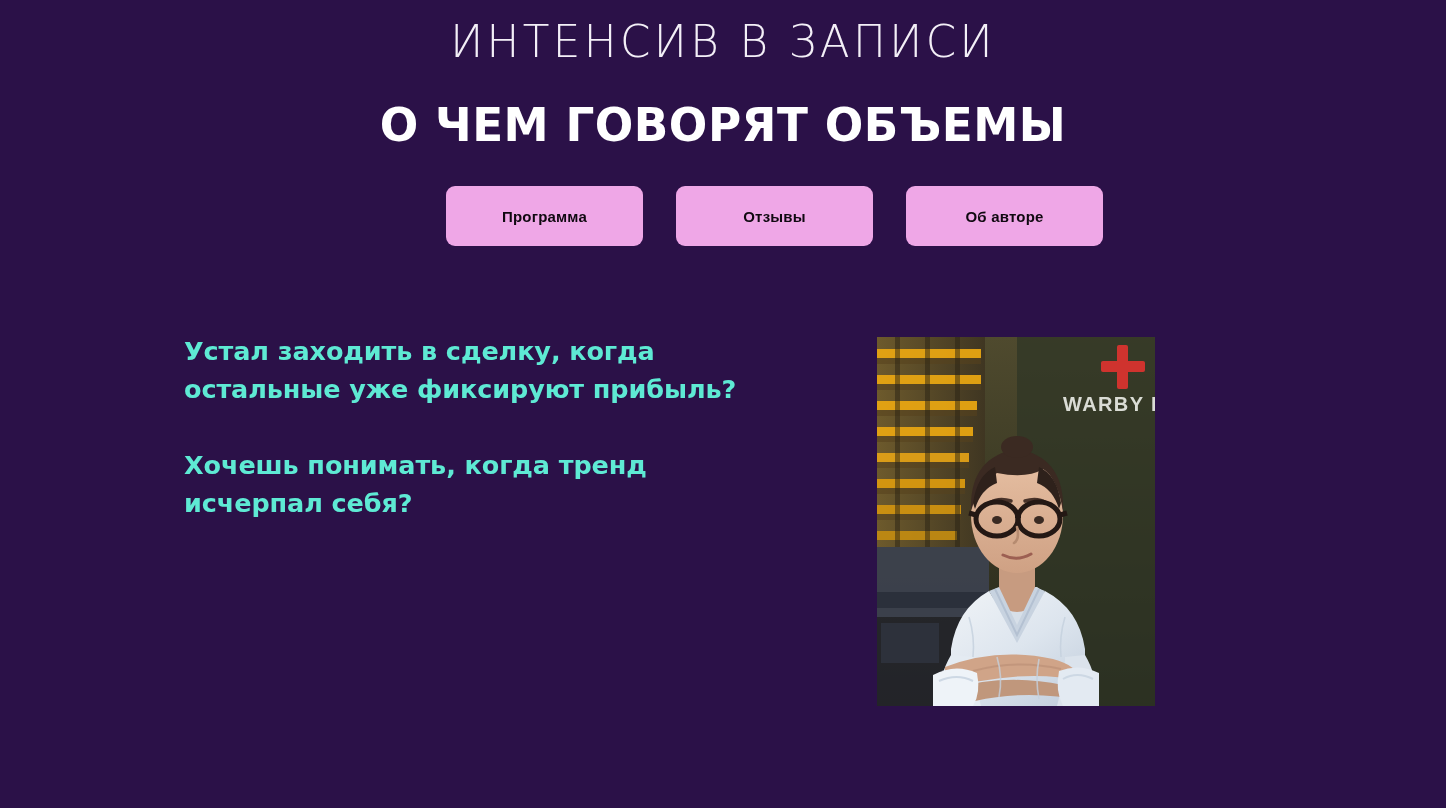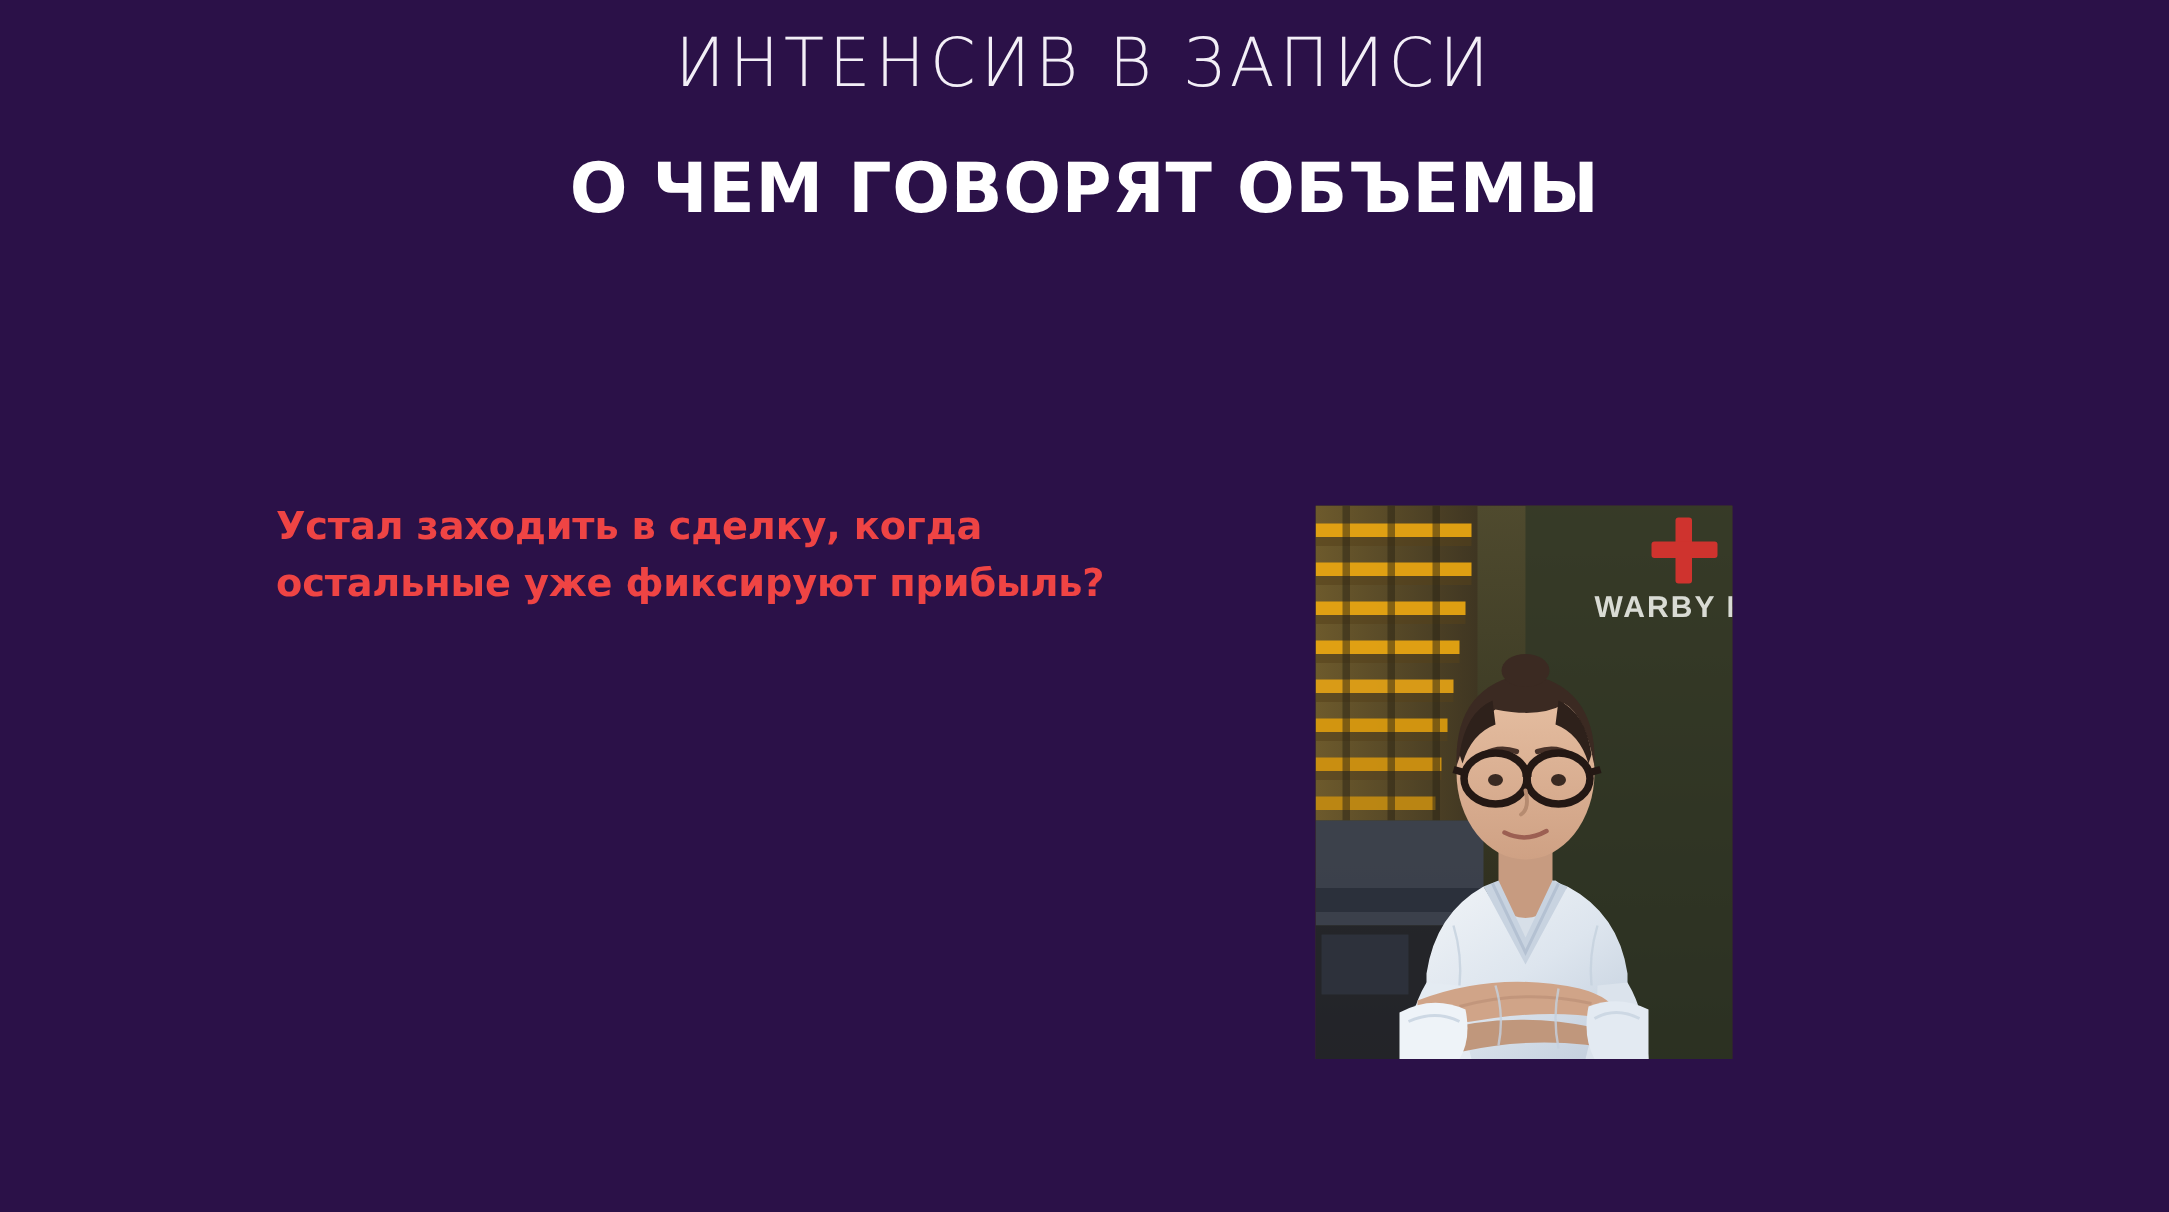"Программа" div.nav-row { html: none -> <div> <button>Программа</button> <button>Отзывы</button> <button>Об авторе</button> </div> }
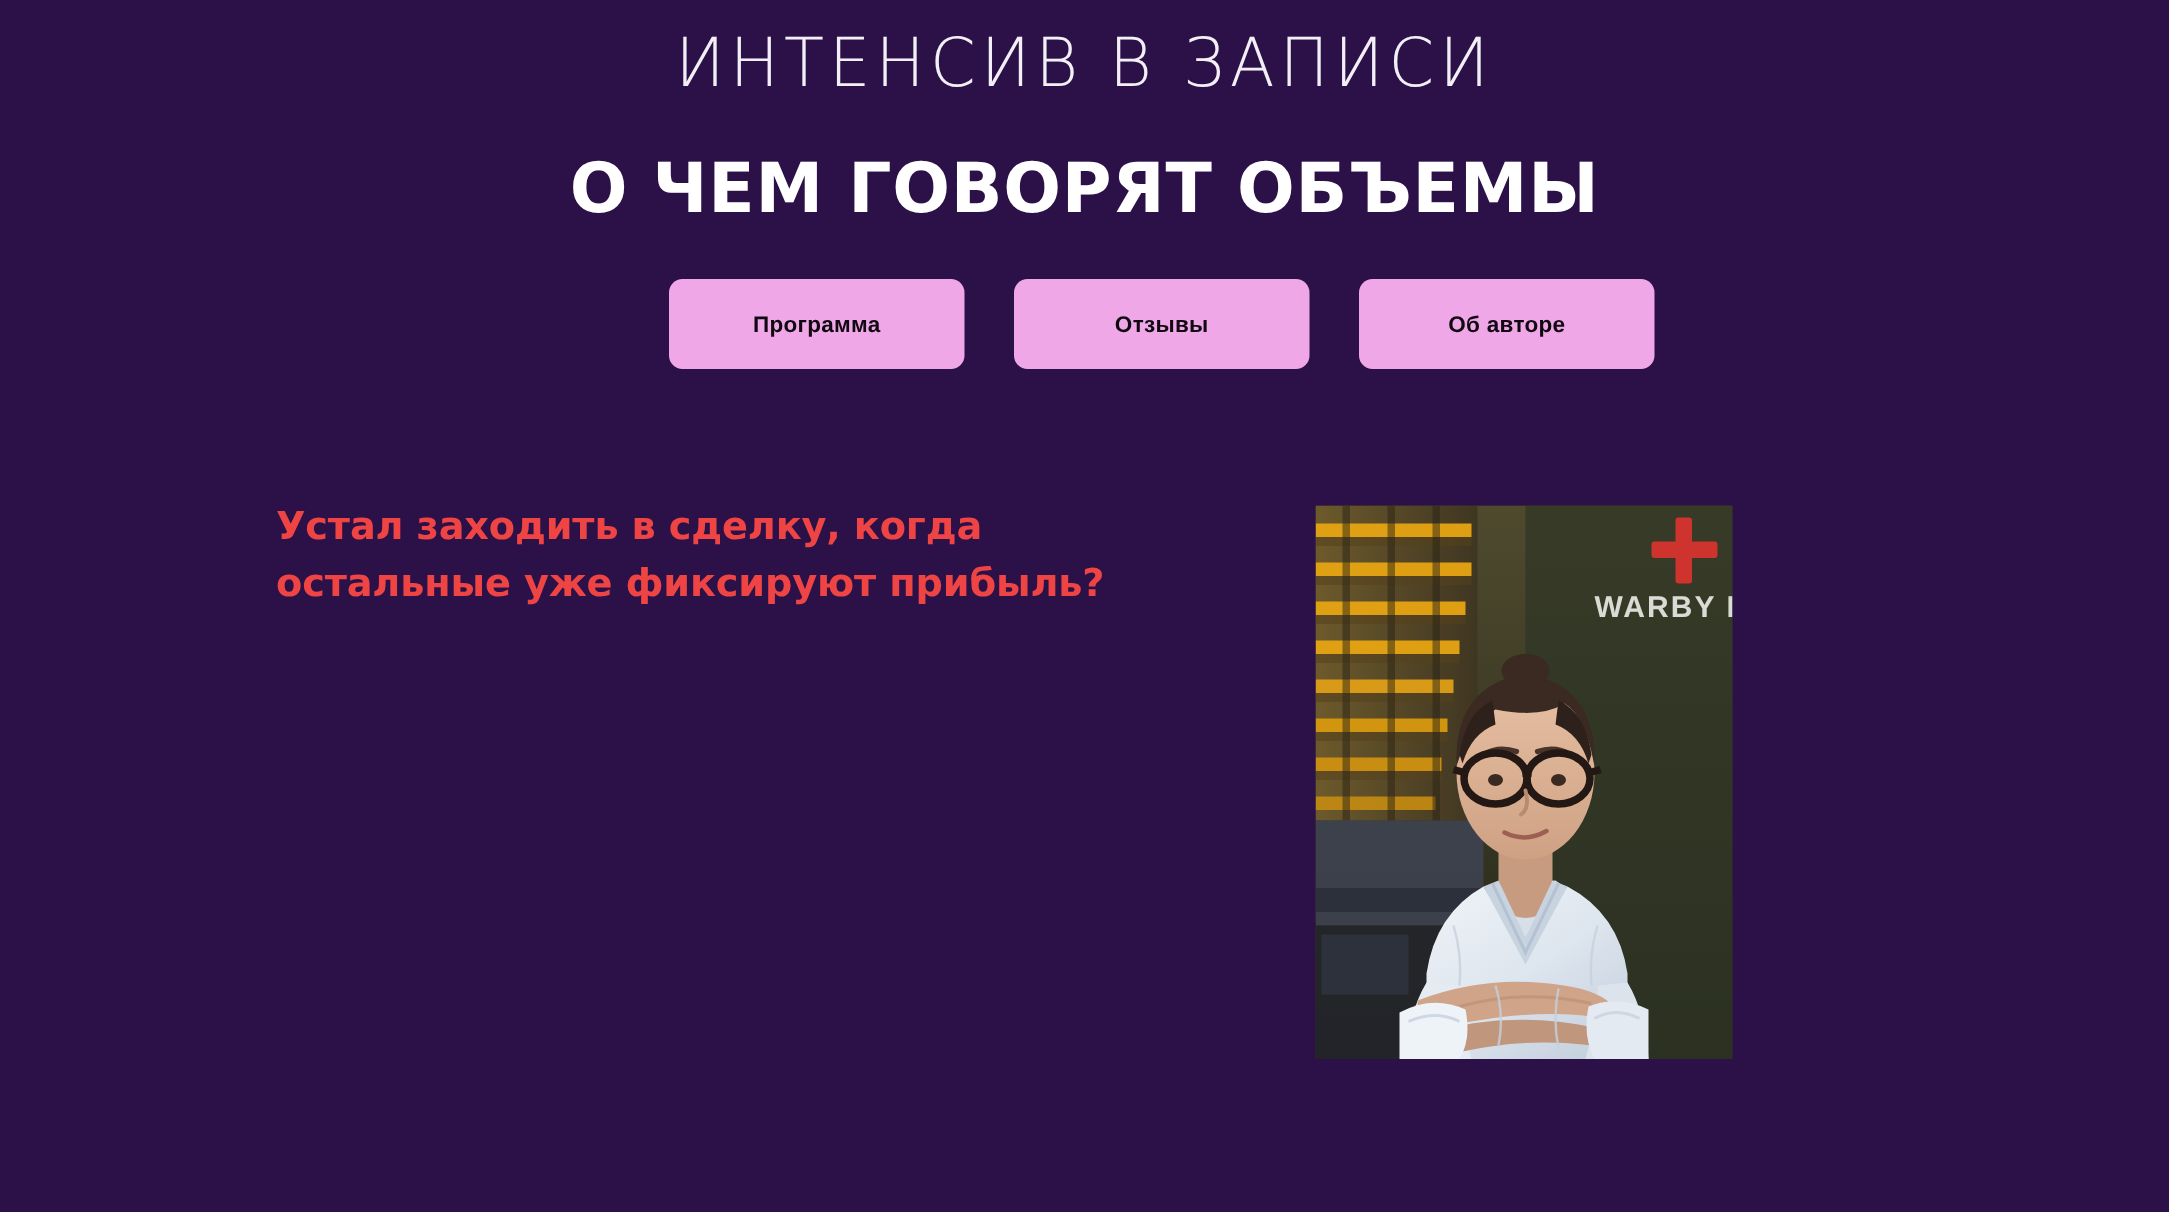"Устал заходить в сделку, когда" .copy-block { color: #ef4444 -> #5eead4 }
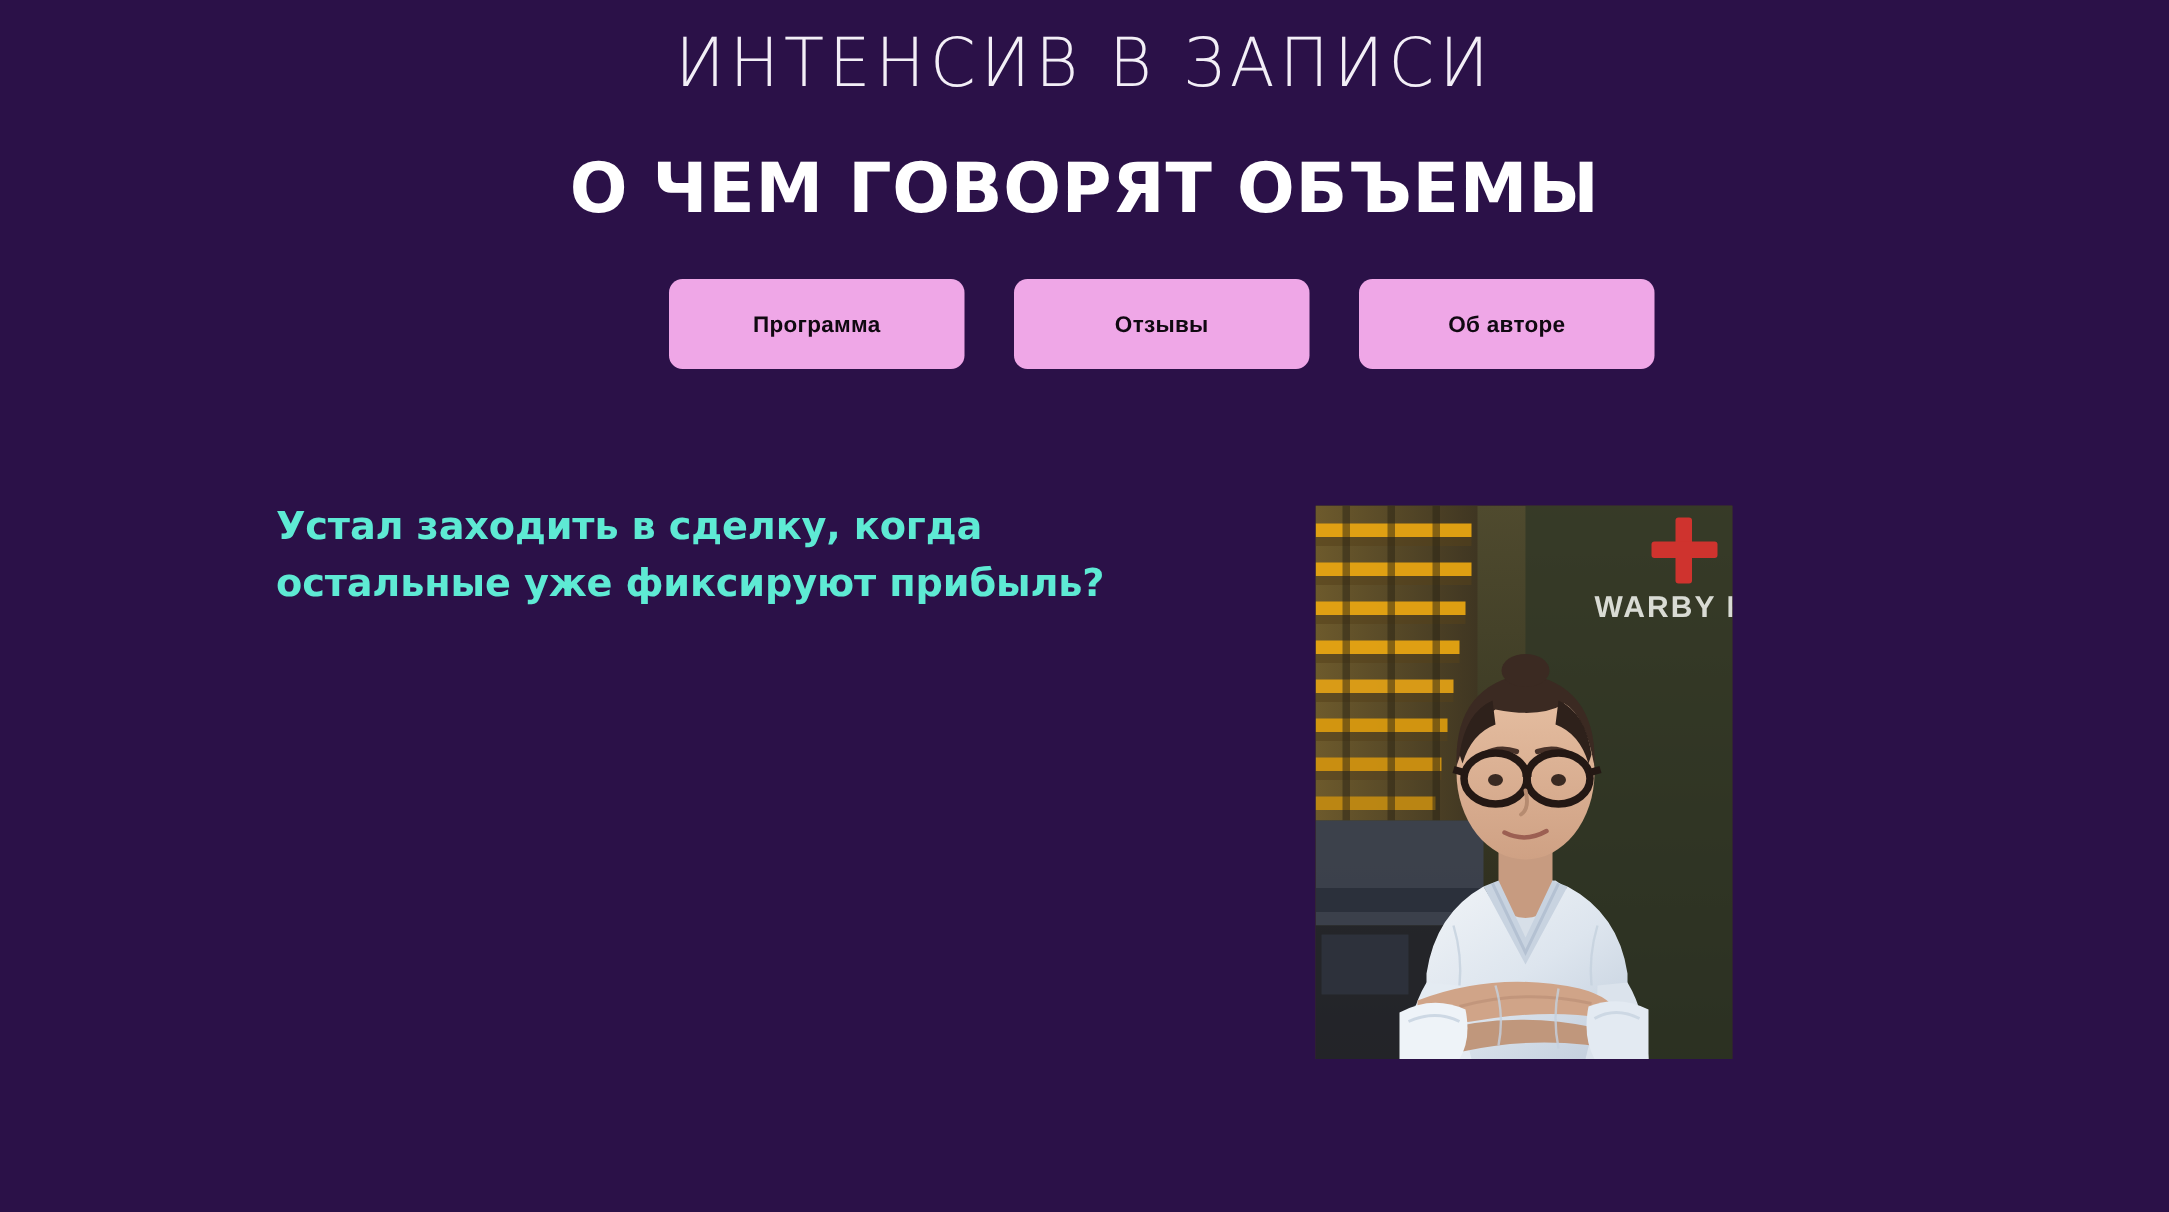"Хочешь понимать, когда тренд" p.copy-block { html: none -> <p>Хочешь понимать, когда тренд исчерпал себя?</p> }
